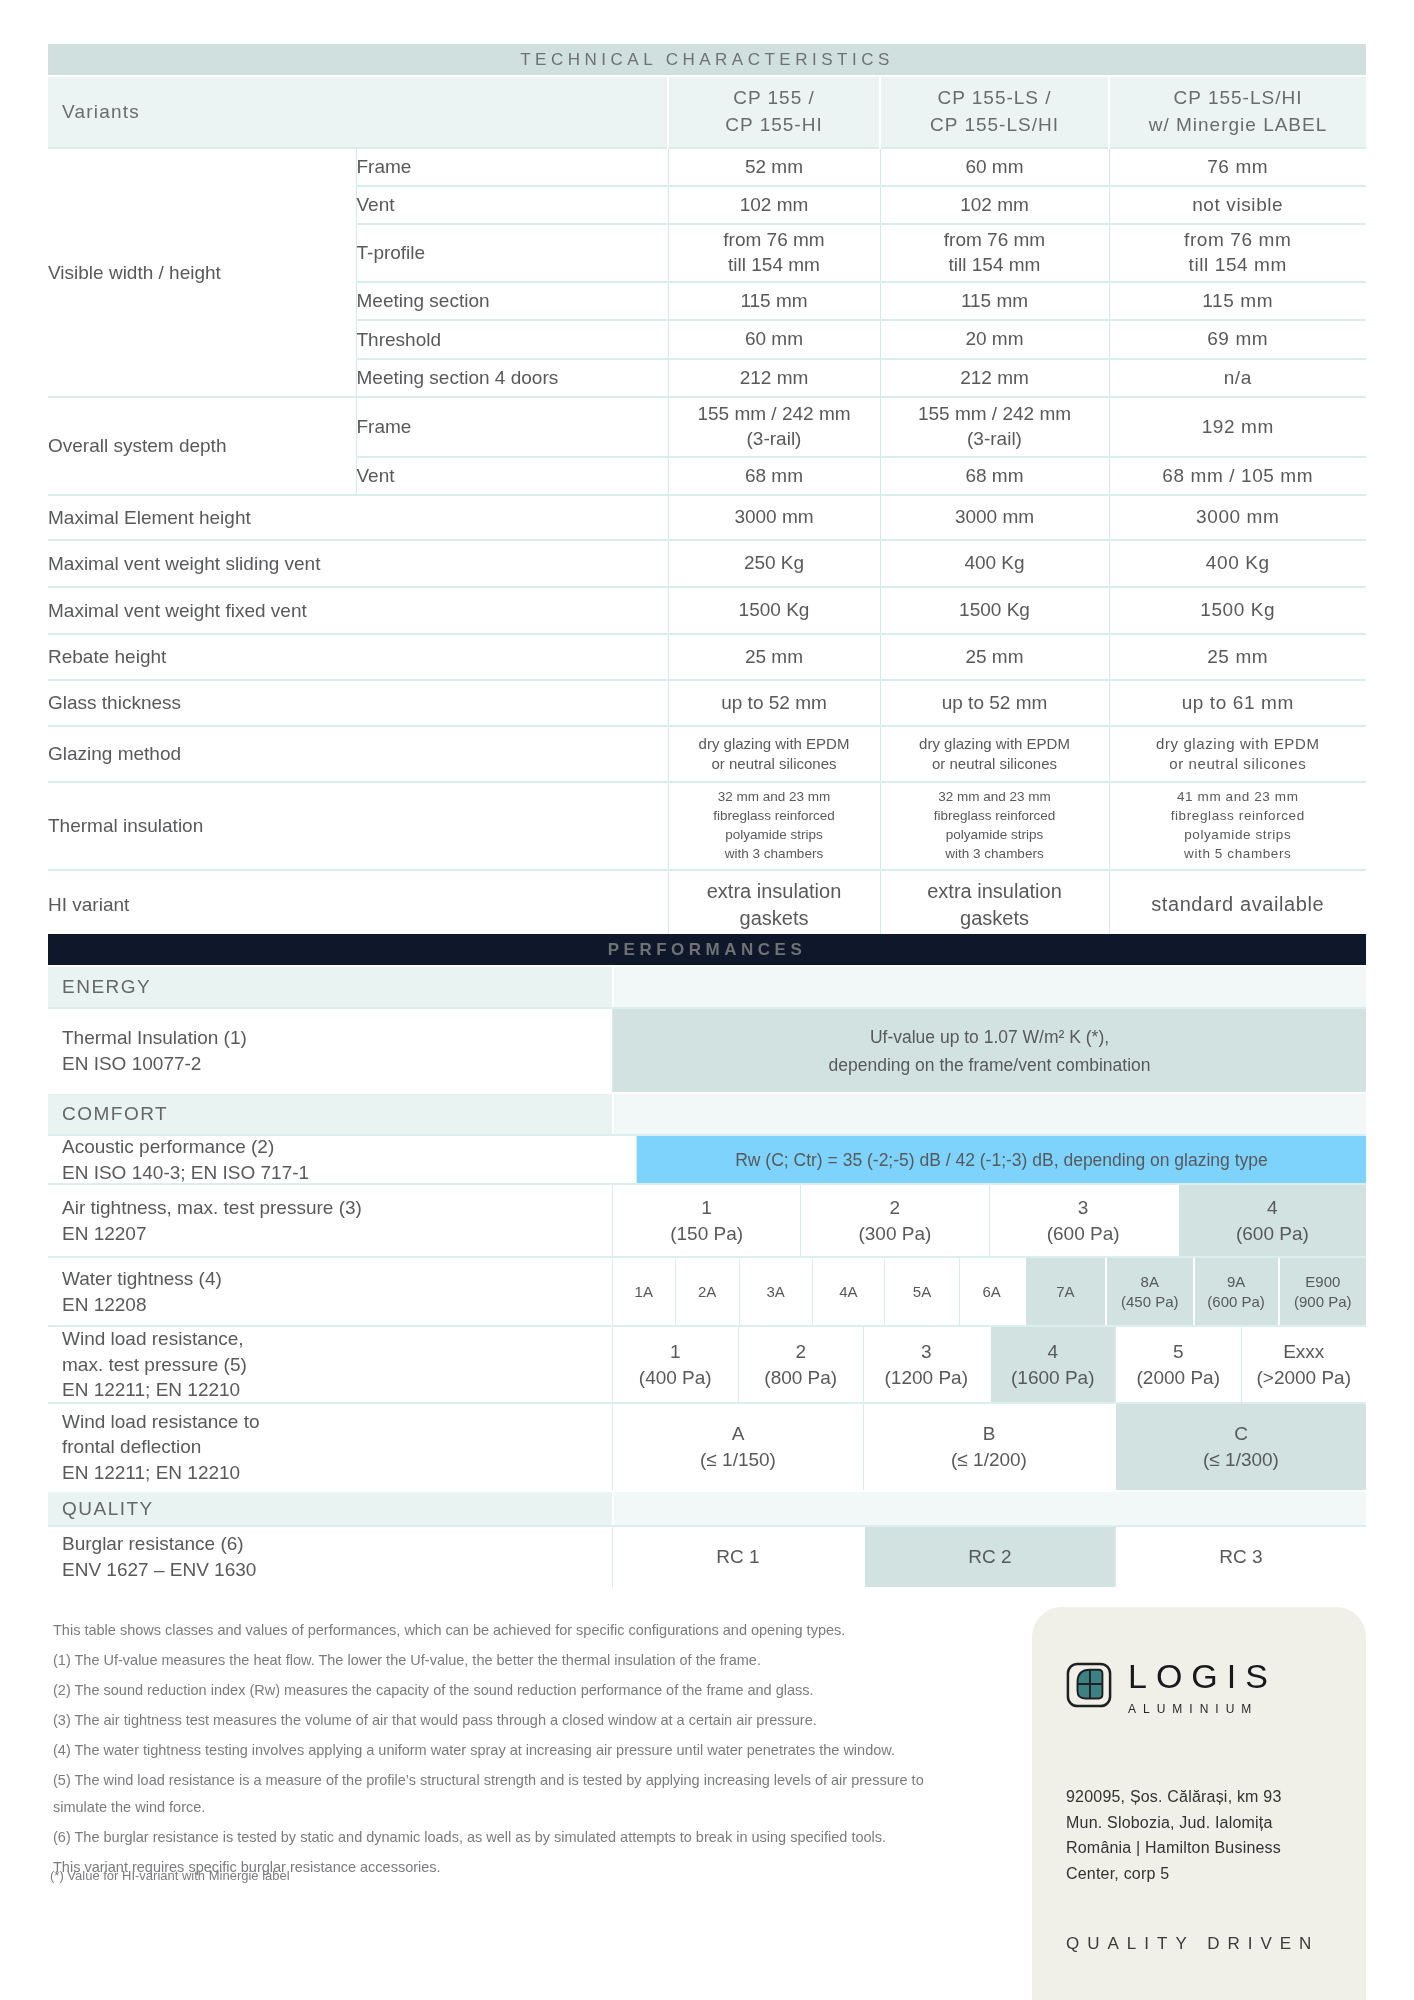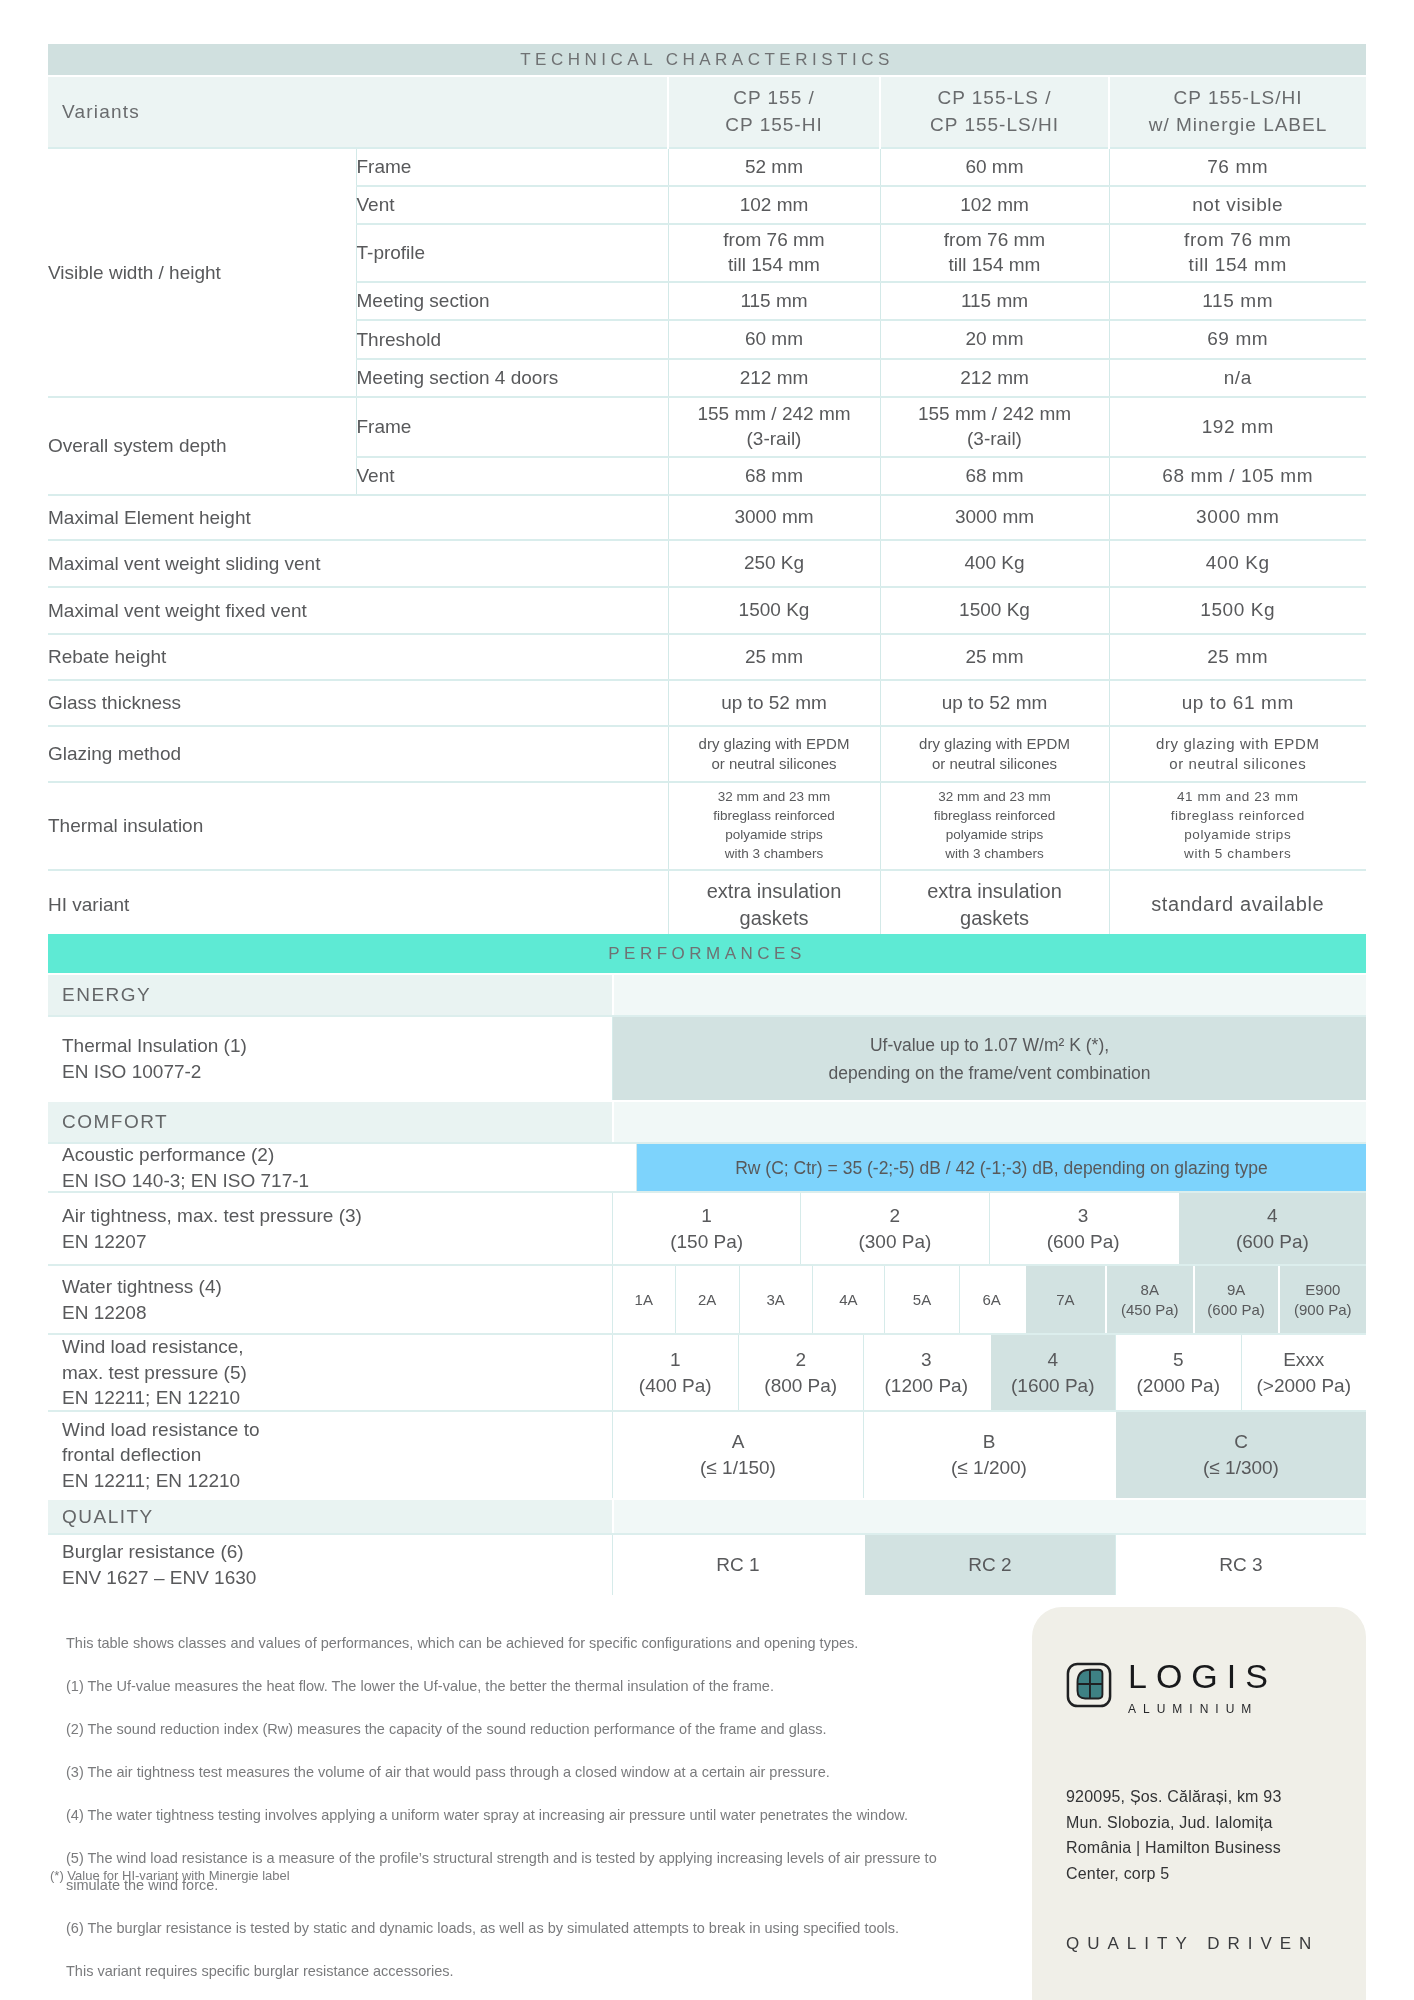"PERFORMANCES" .pband { background: #5eead4 -> #0f172a; font-weight: none -> bold; height: 39px -> 31px }
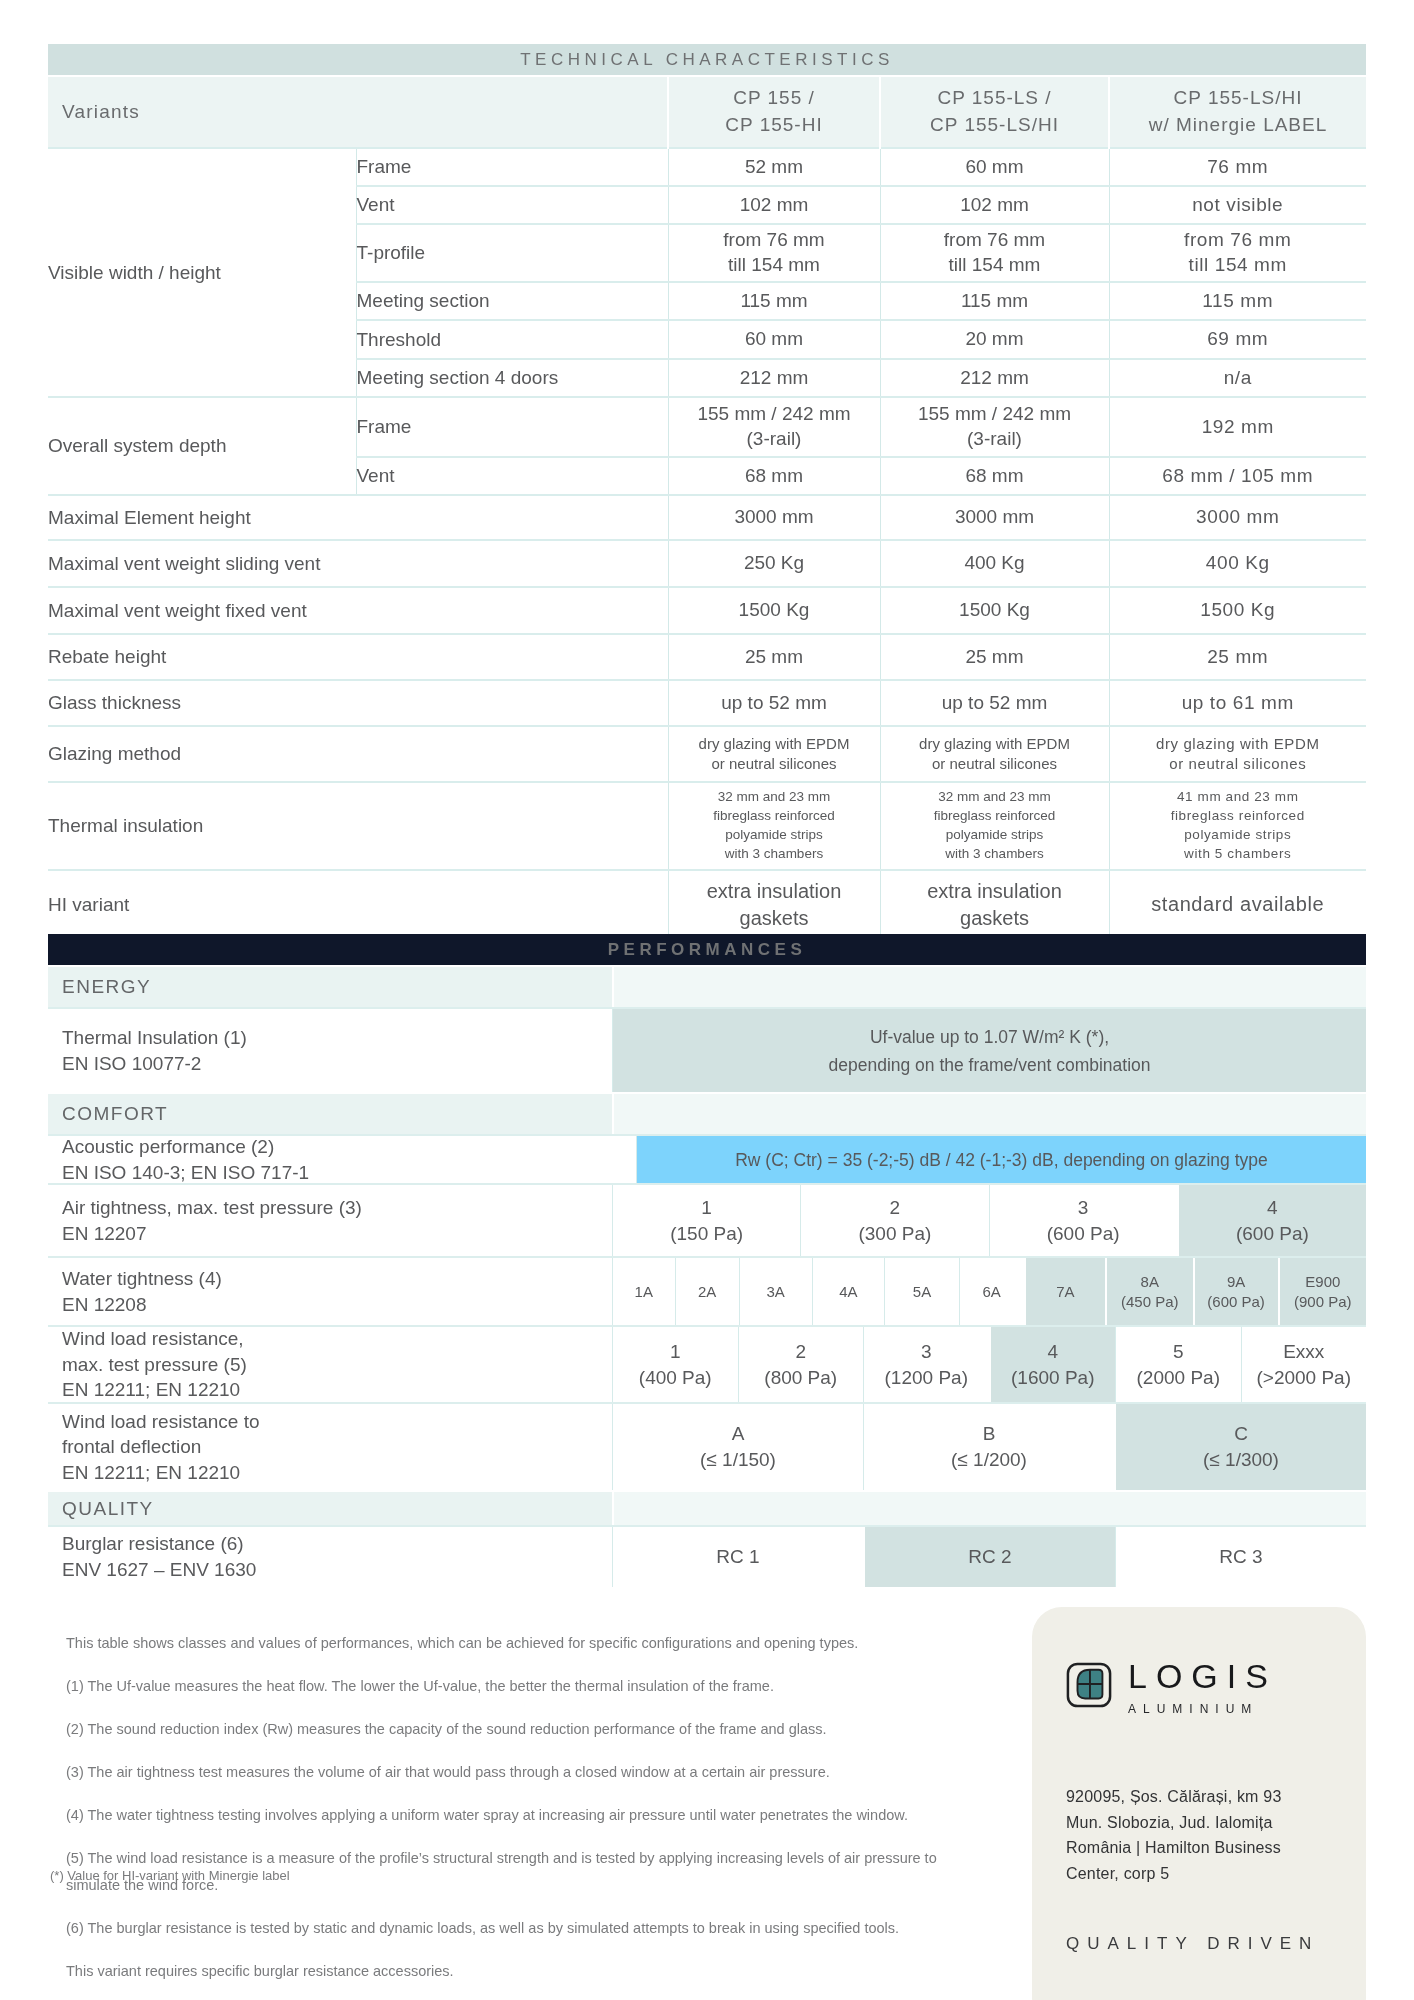"This table shows classes and" .notes p { margin: 16px -> 3px }
